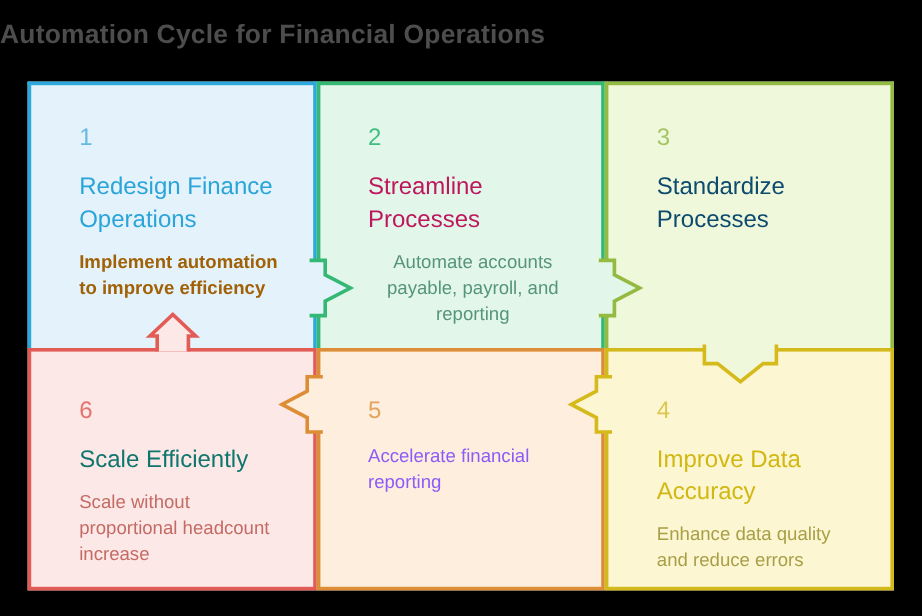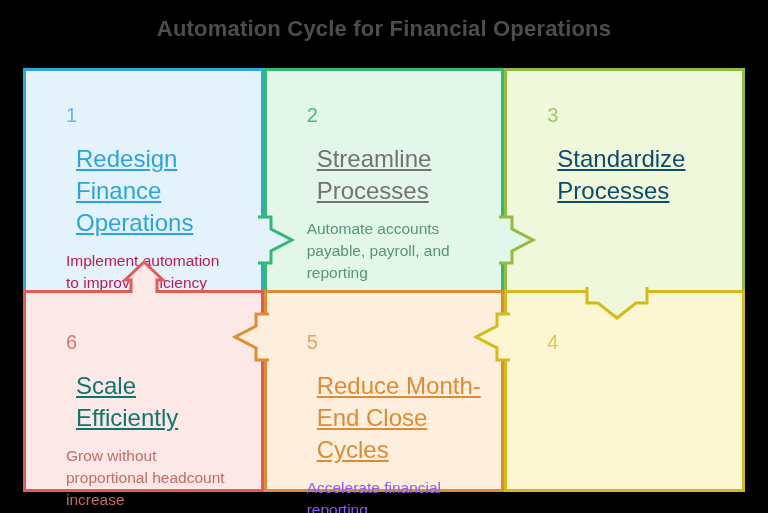"Automation Cycle for Financial" .main-title { text-align: center -> left }
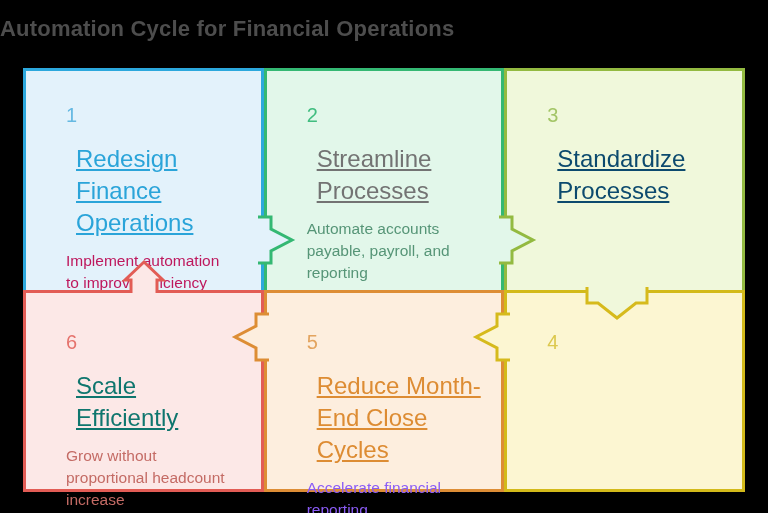"Redesign Finance" .panel .ptitle { font-size: 24px -> 20px; margin: 0 0 11px 10px -> 0 0 11px 0; text-decoration: underline -> none }
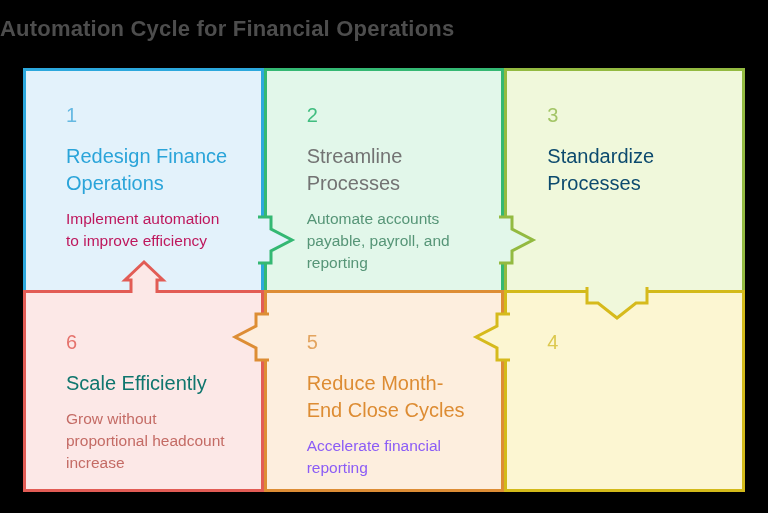"Streamline" div.ptitle { color: #737373 -> #be185d }
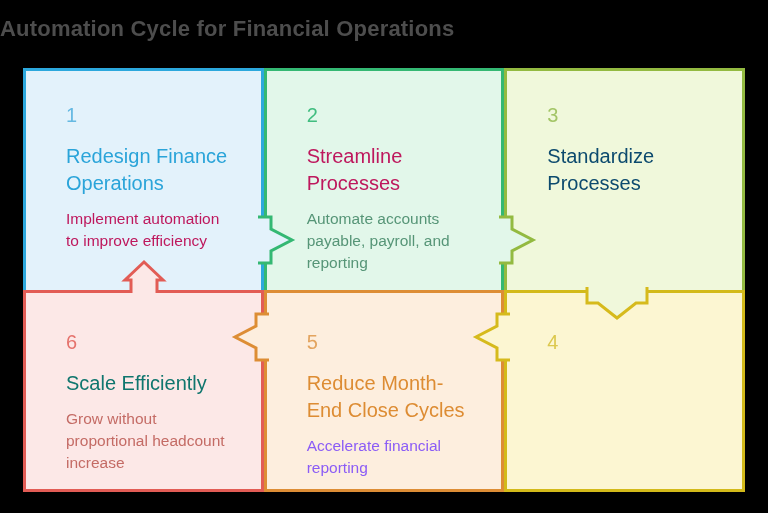"Implement automation" div.pdesc { color: #be185d -> #a16207; font-weight: none -> bold }
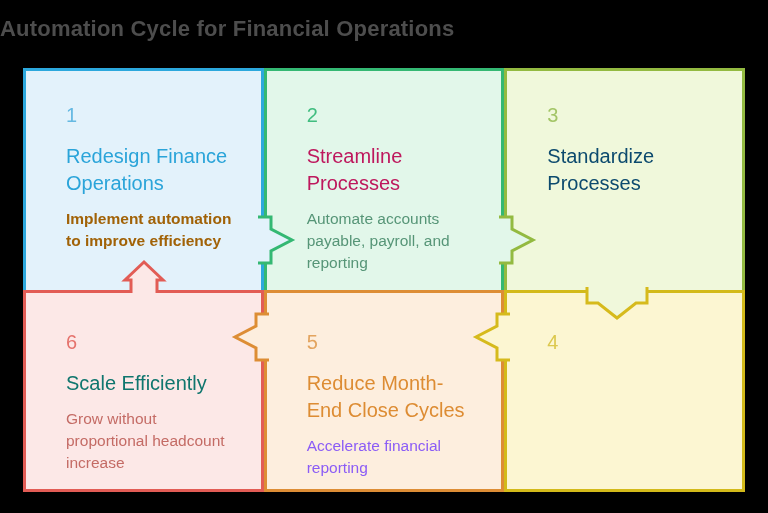"Automate accounts" div.pdesc { text-align: none -> center }
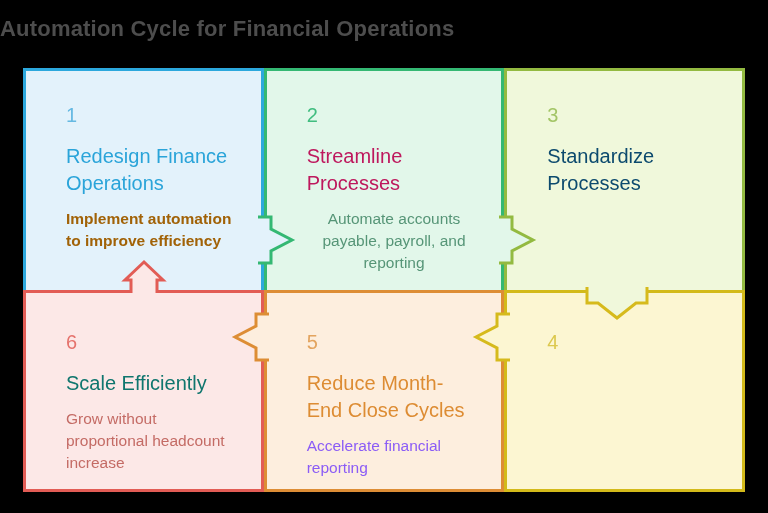"Reduce Month-" div.ptitle { html: <div>Reduce Month- End Close Cycles</div> -> none }
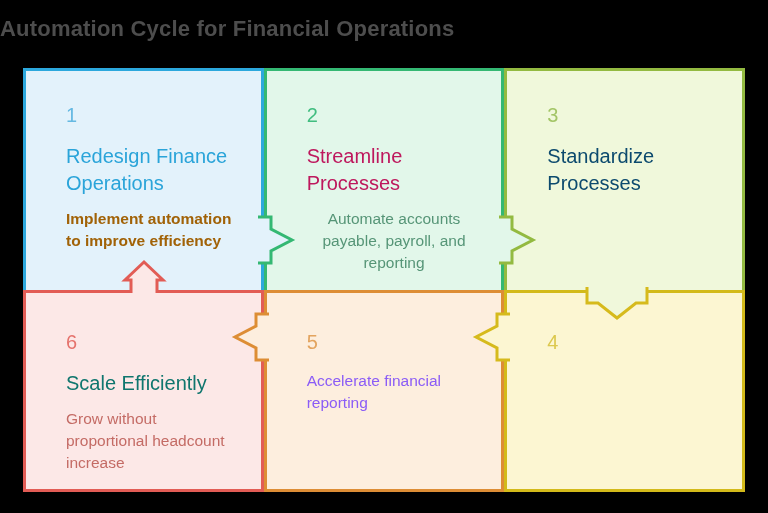"Improve Data" div.ptitle { html: none -> <div>Improve Data Accuracy</div> }
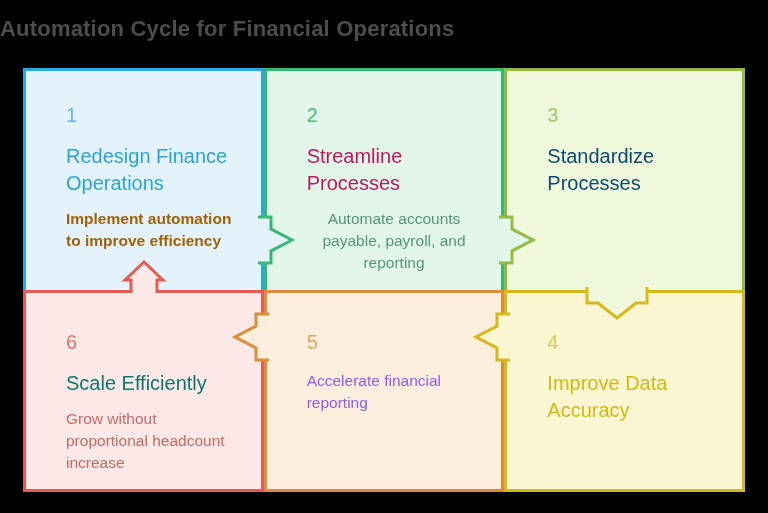"Grow without" div.pdesc { text: Grow -> Scale }
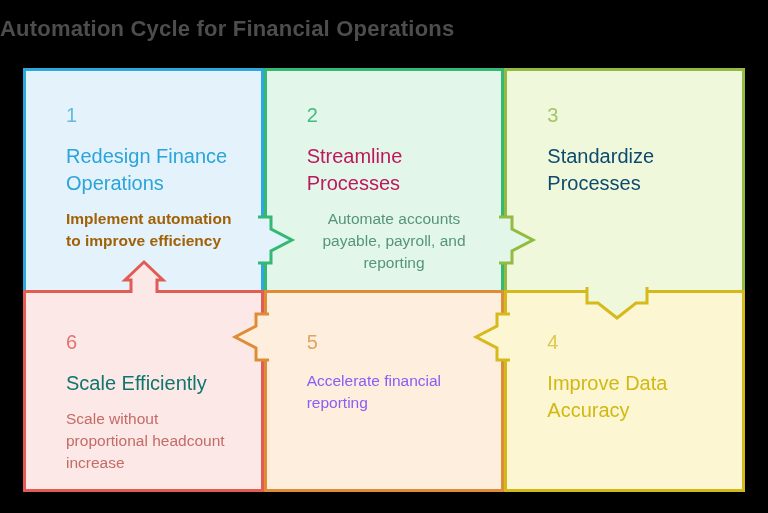"Enhance data quality" div.pdesc { html: none -> <div>Enhance data quality and reduce errors</div> }
